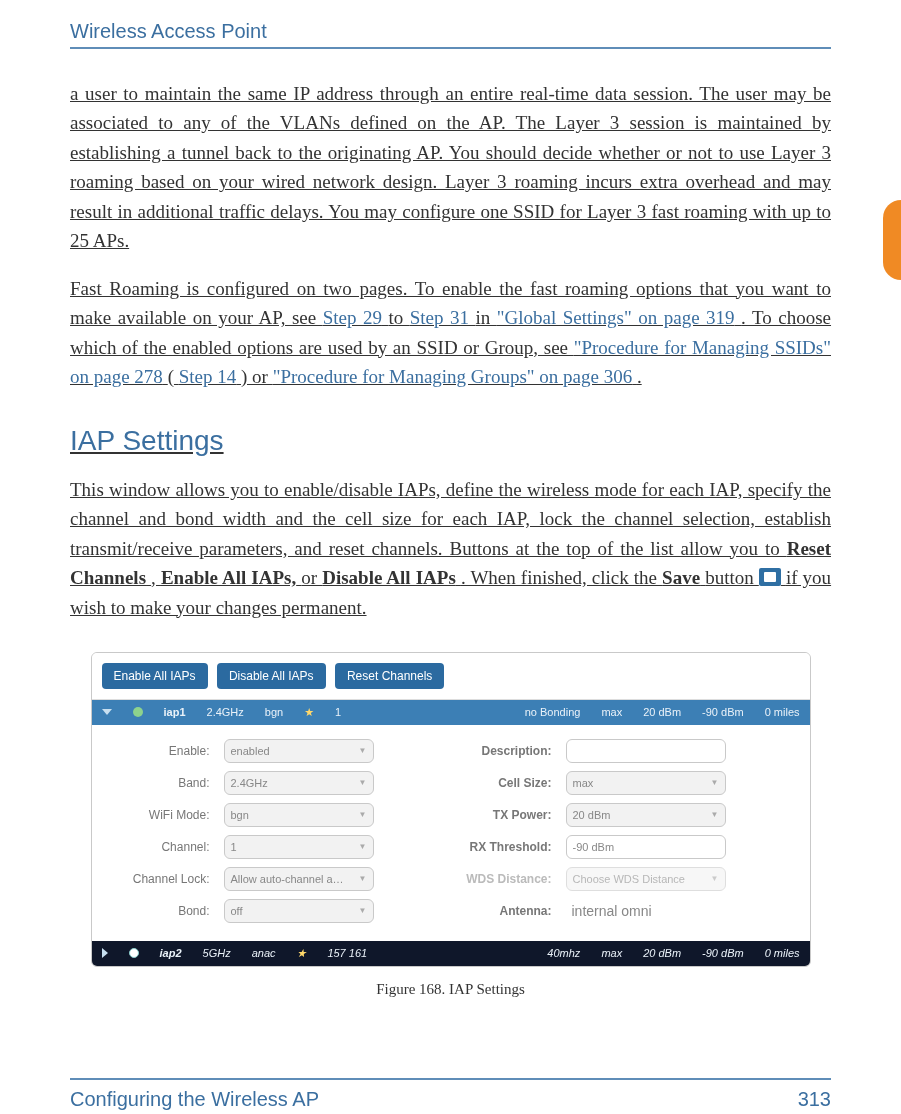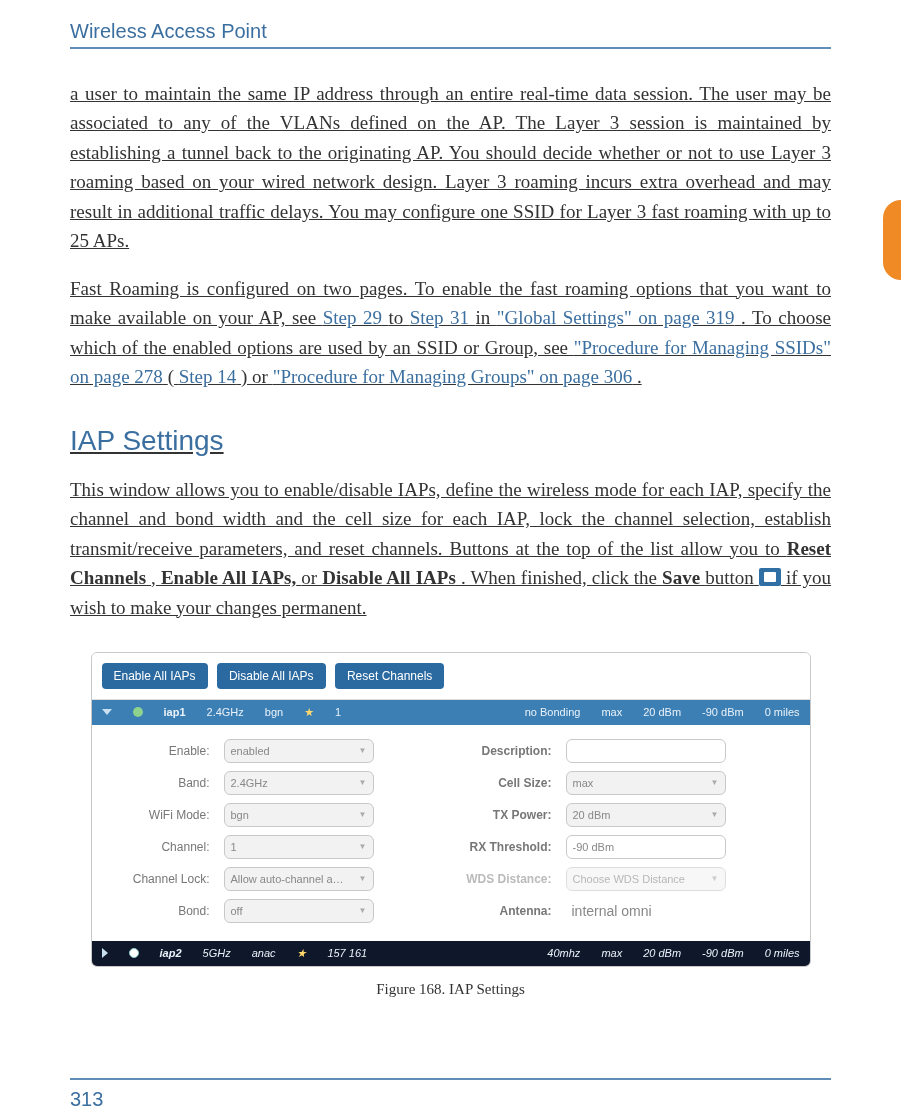"Configuring the Wireless AP" span { html: none -> <span>Configuring the Wireless AP</span> }
